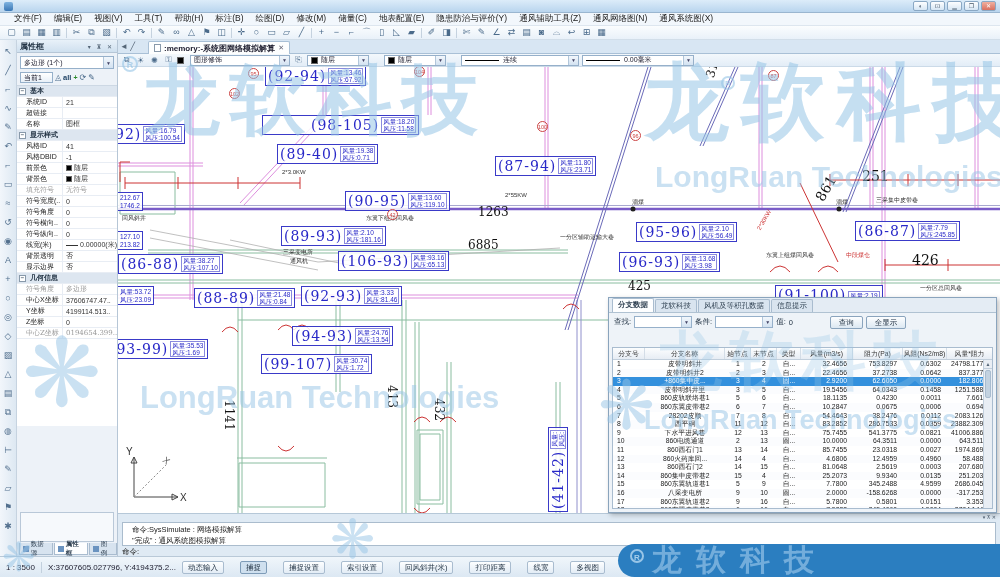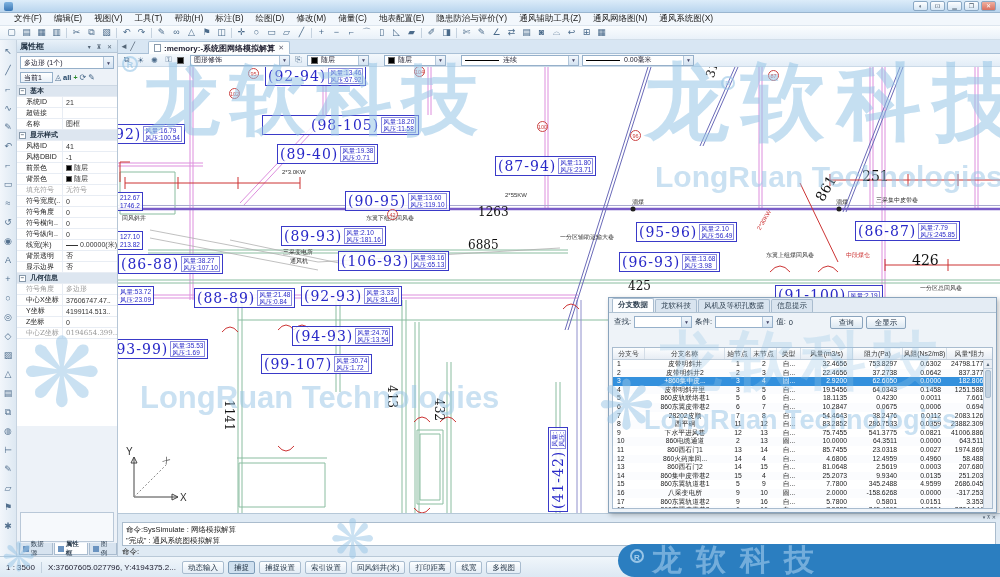"命令:SysSimulate : 网络模拟解算" .cmdbox { padding: 1px 3px -> 1px 9px }
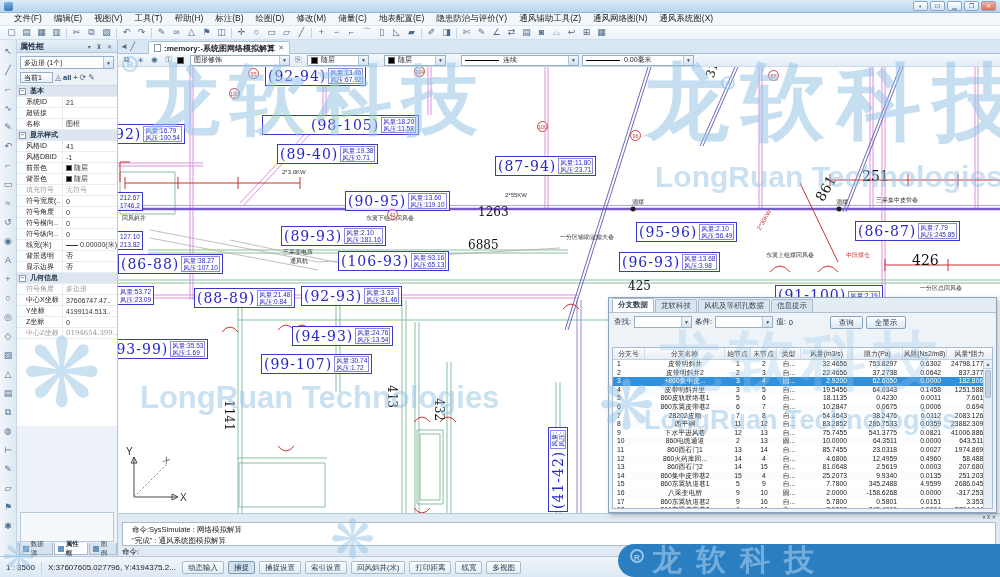"动态输入" span { gap: 4px -> 16px }
